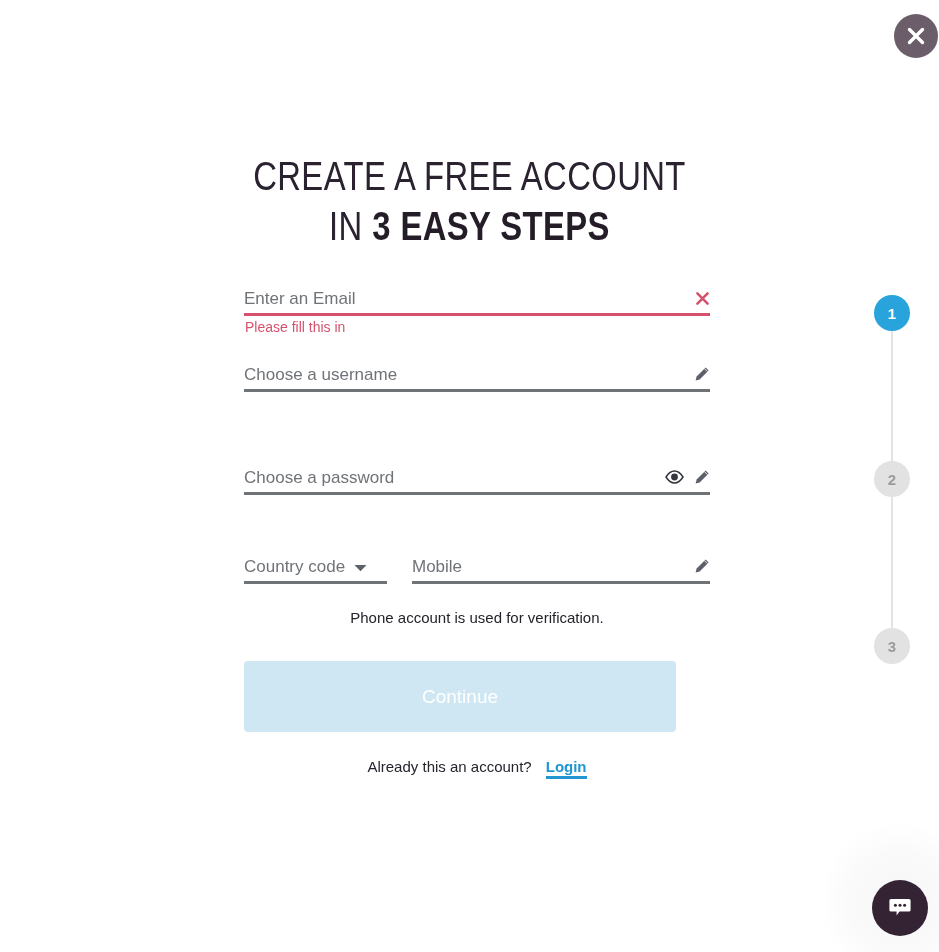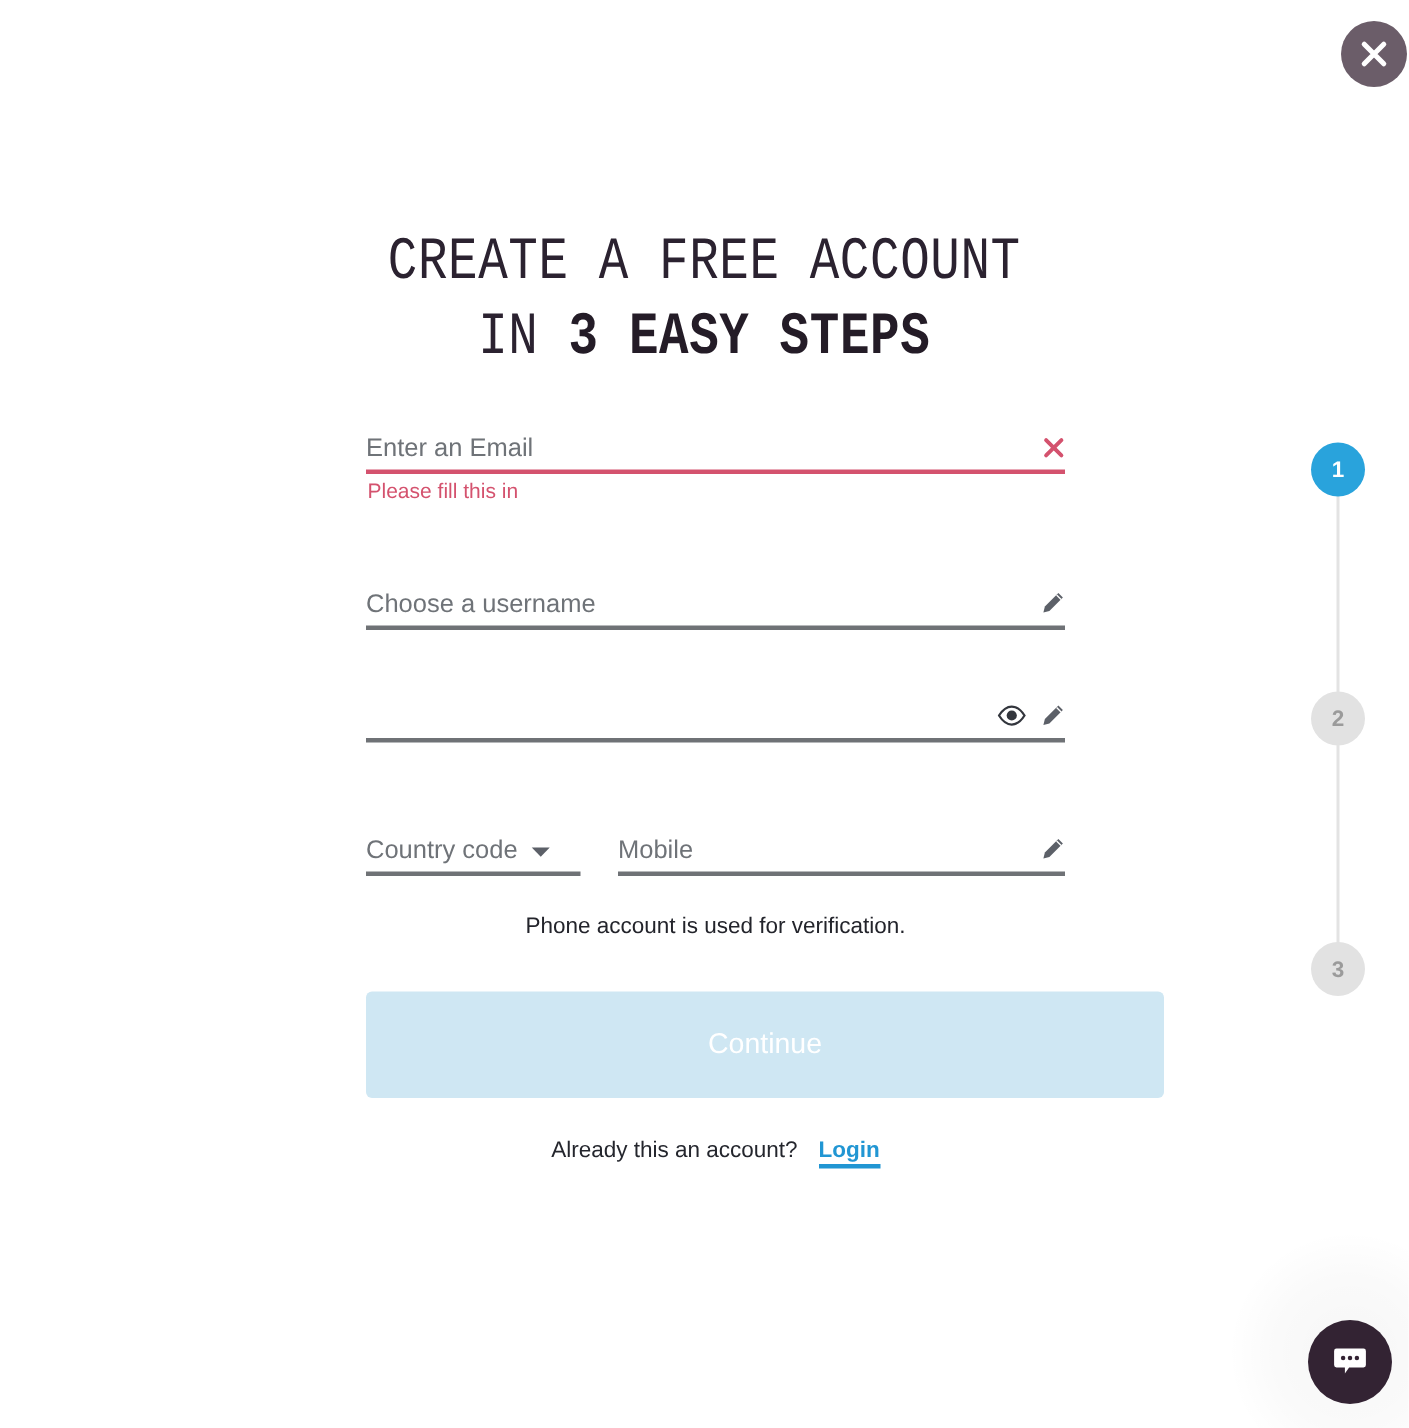"CREATE A FREE ACCOUNT" #page-heading { font-family: Liberation Mono, monospace -> Liberation Sans, sans-serif }
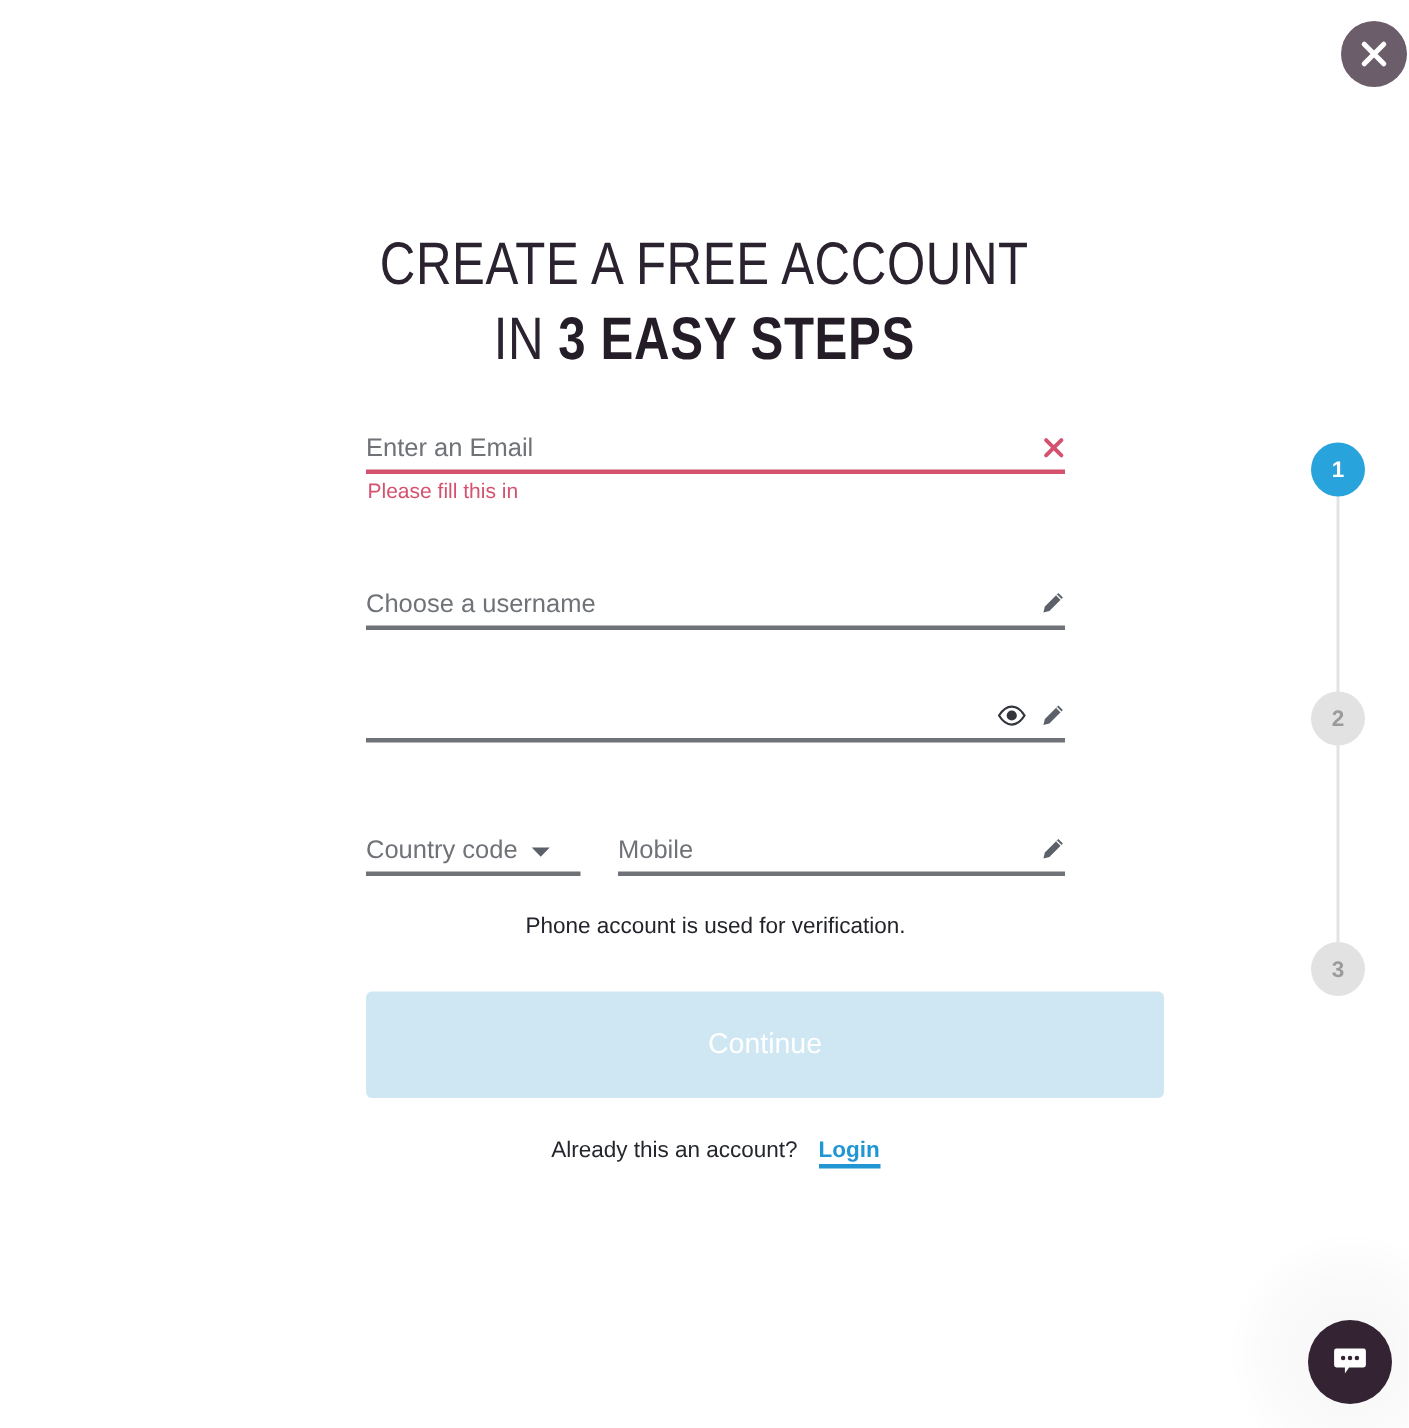"Choose a username" #field-username { top: 104px -> 76px }
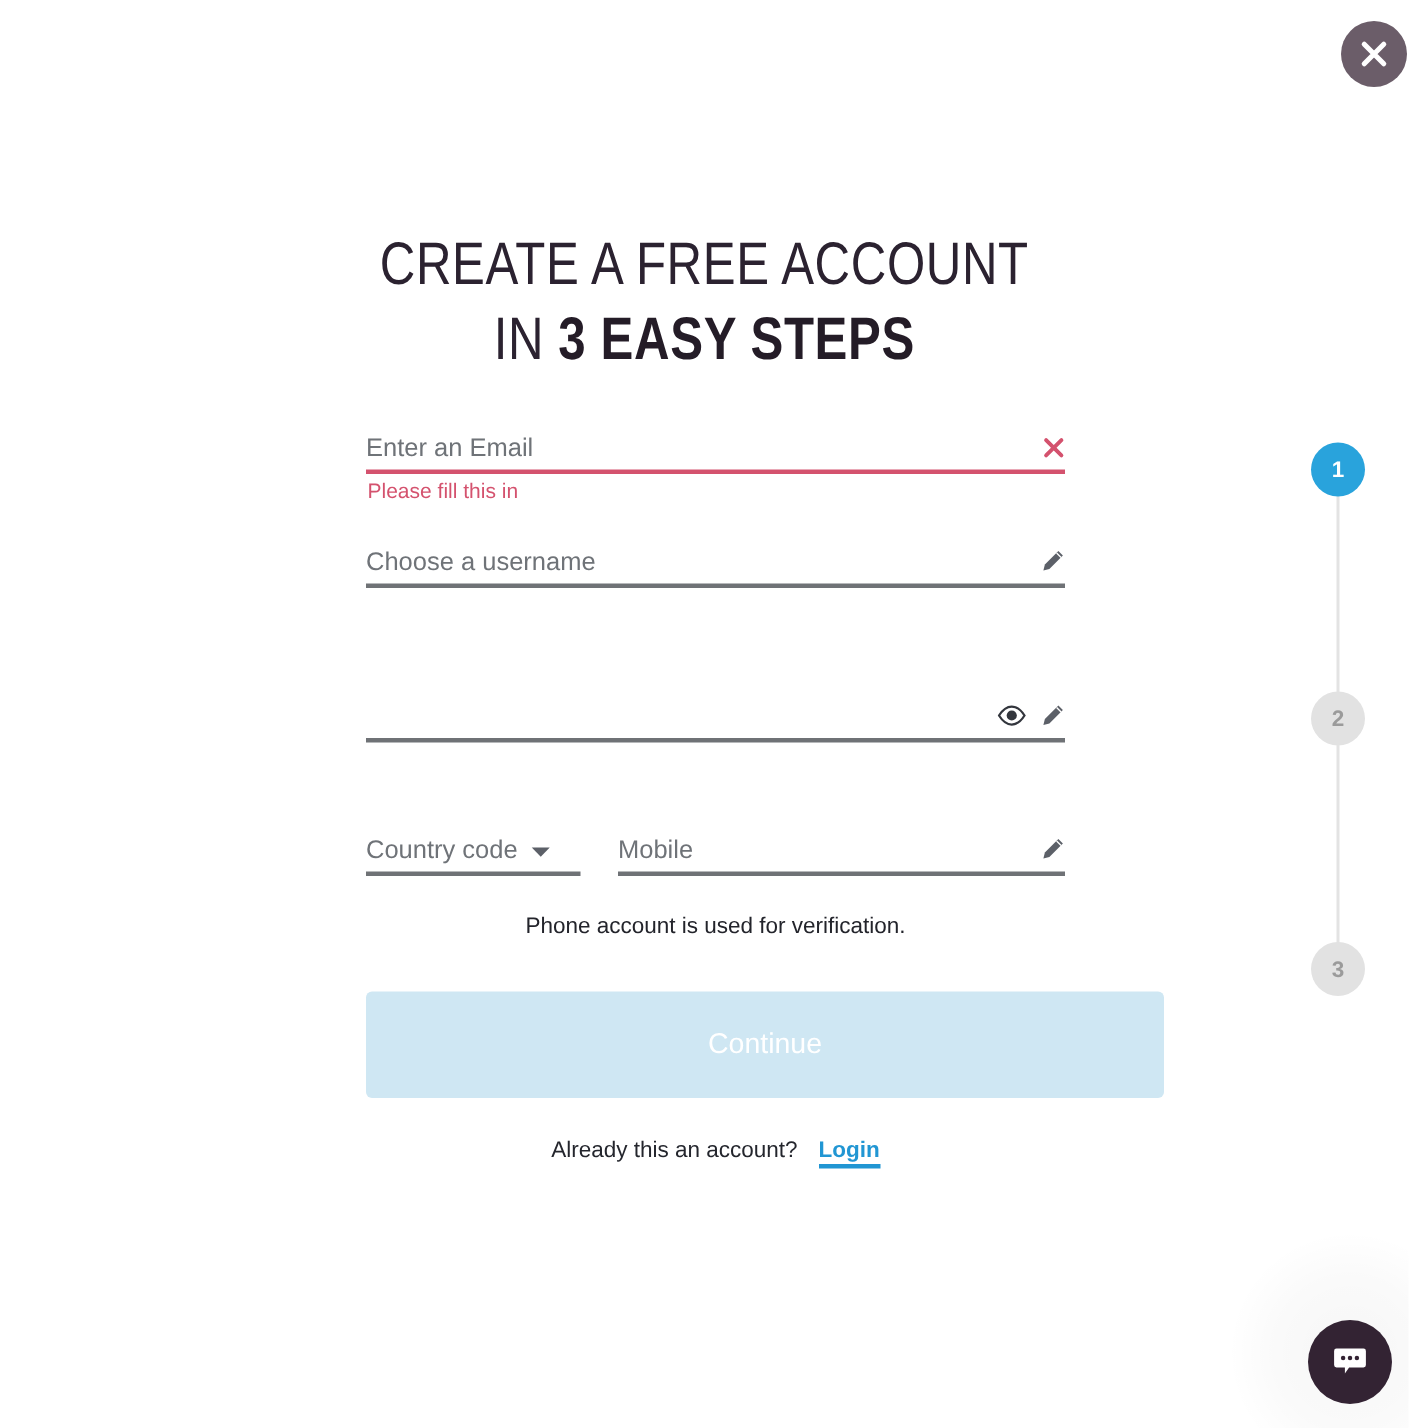"Choose a password" input { html: none -> <input> }
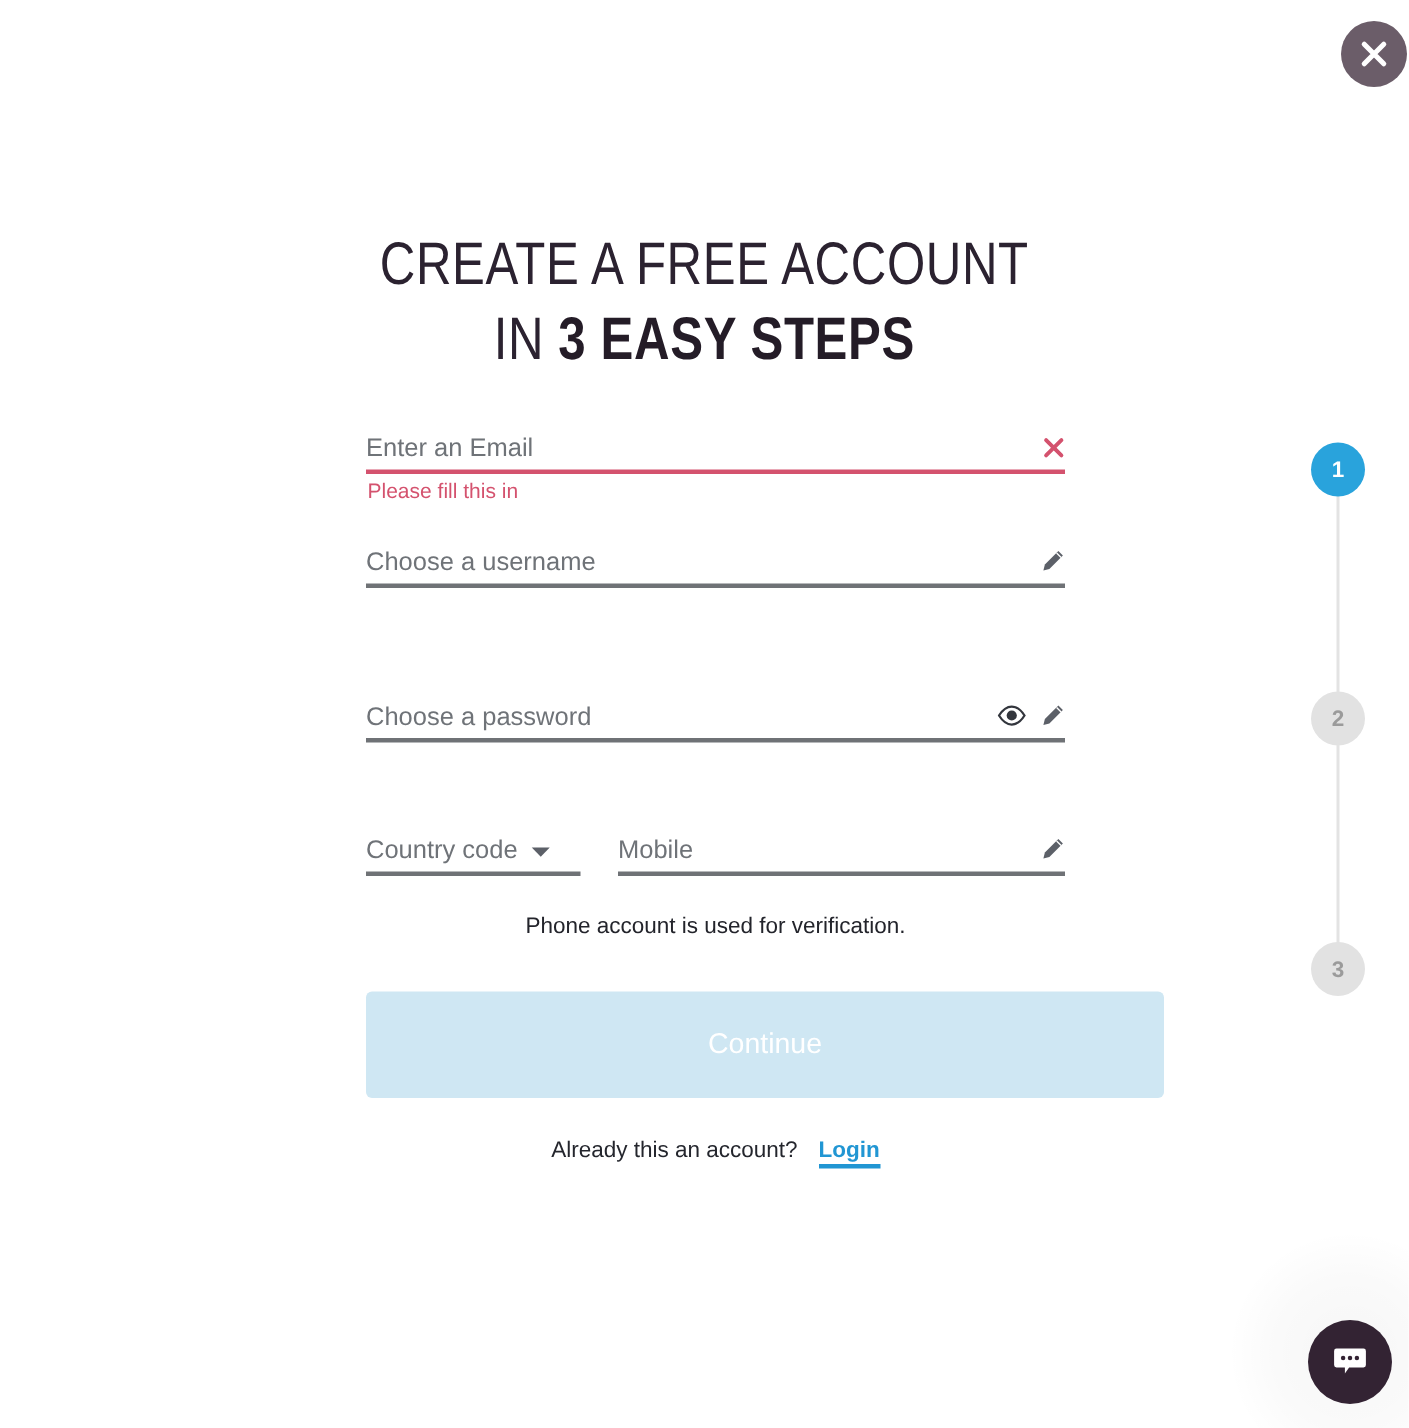"Continue" #continue-button { width: 532px -> 432px }
